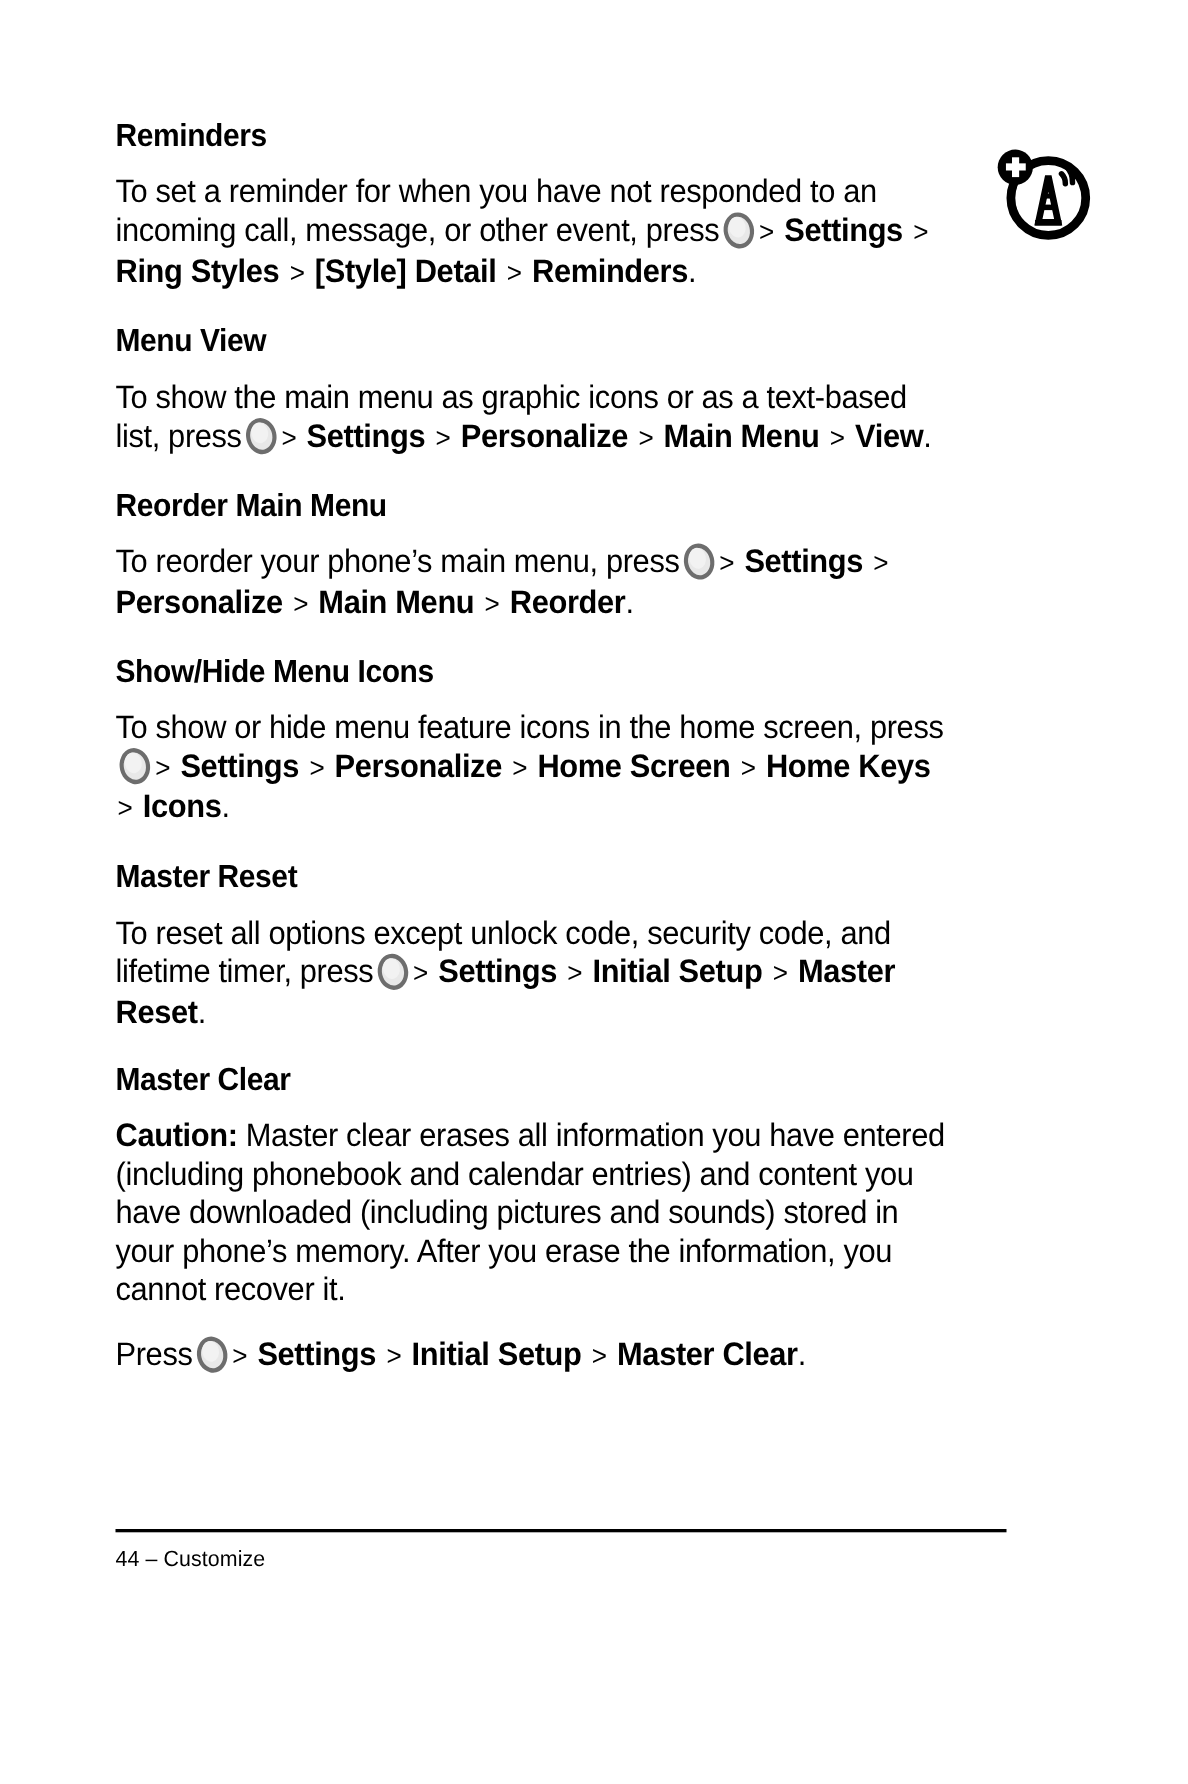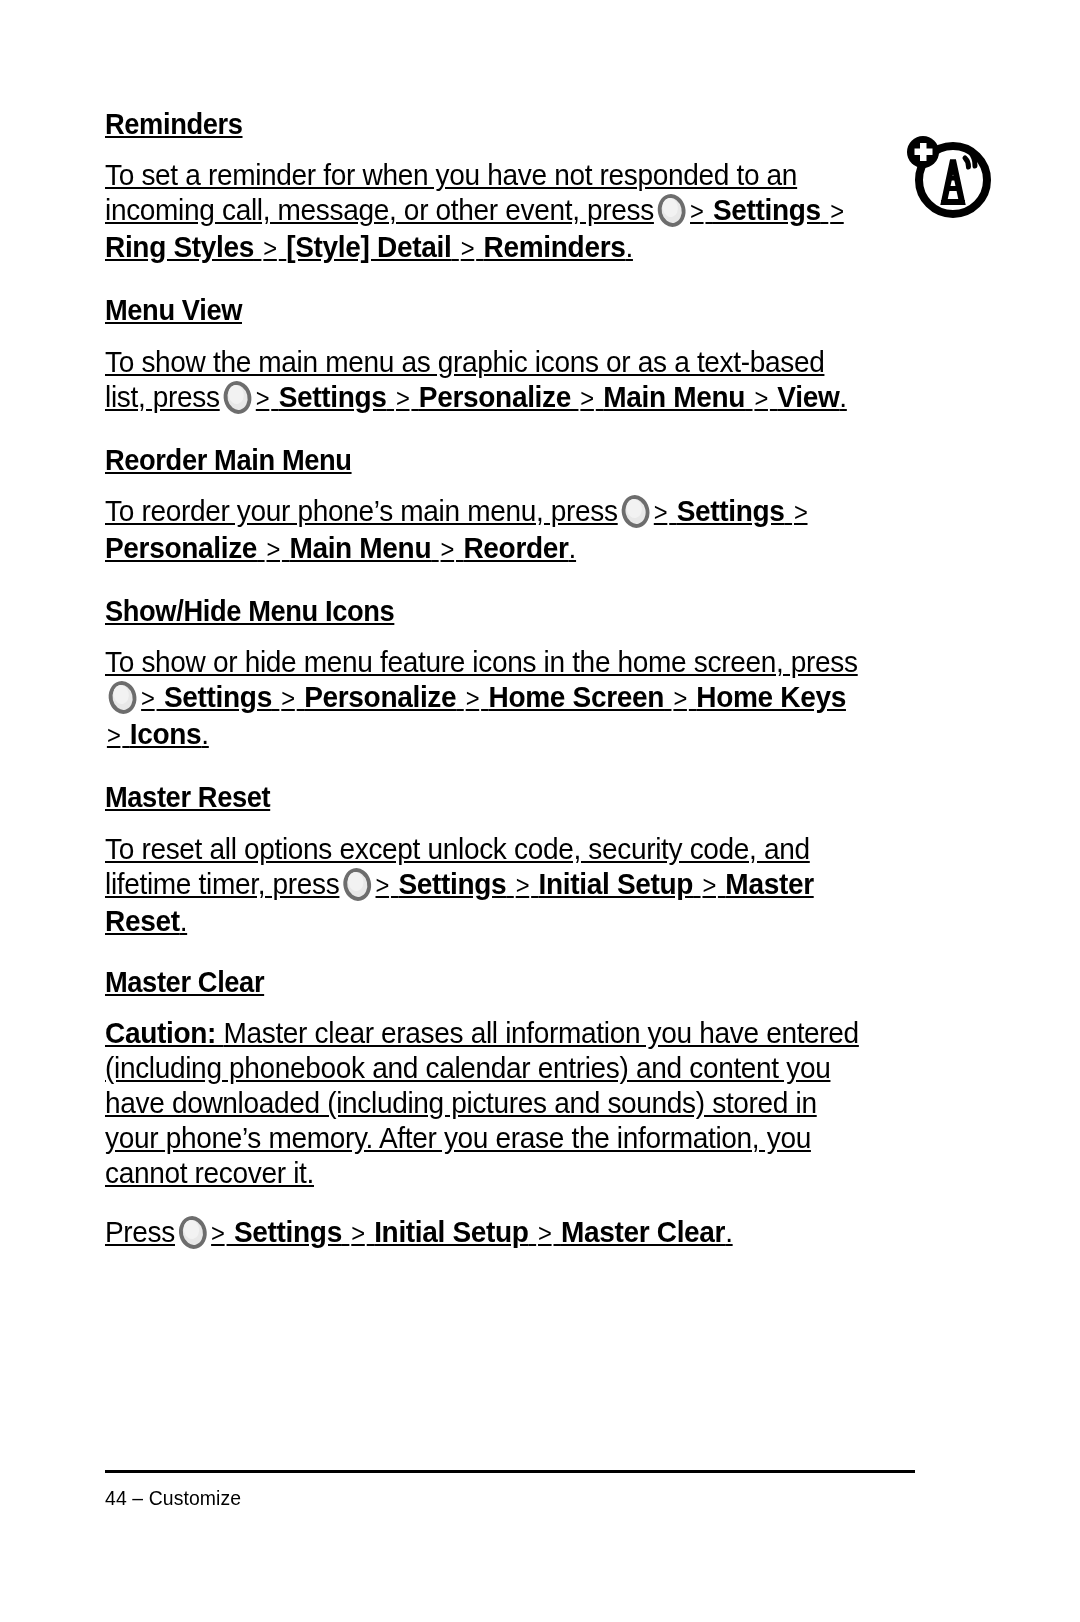"Reminders" .page { text-decoration: underline -> none }
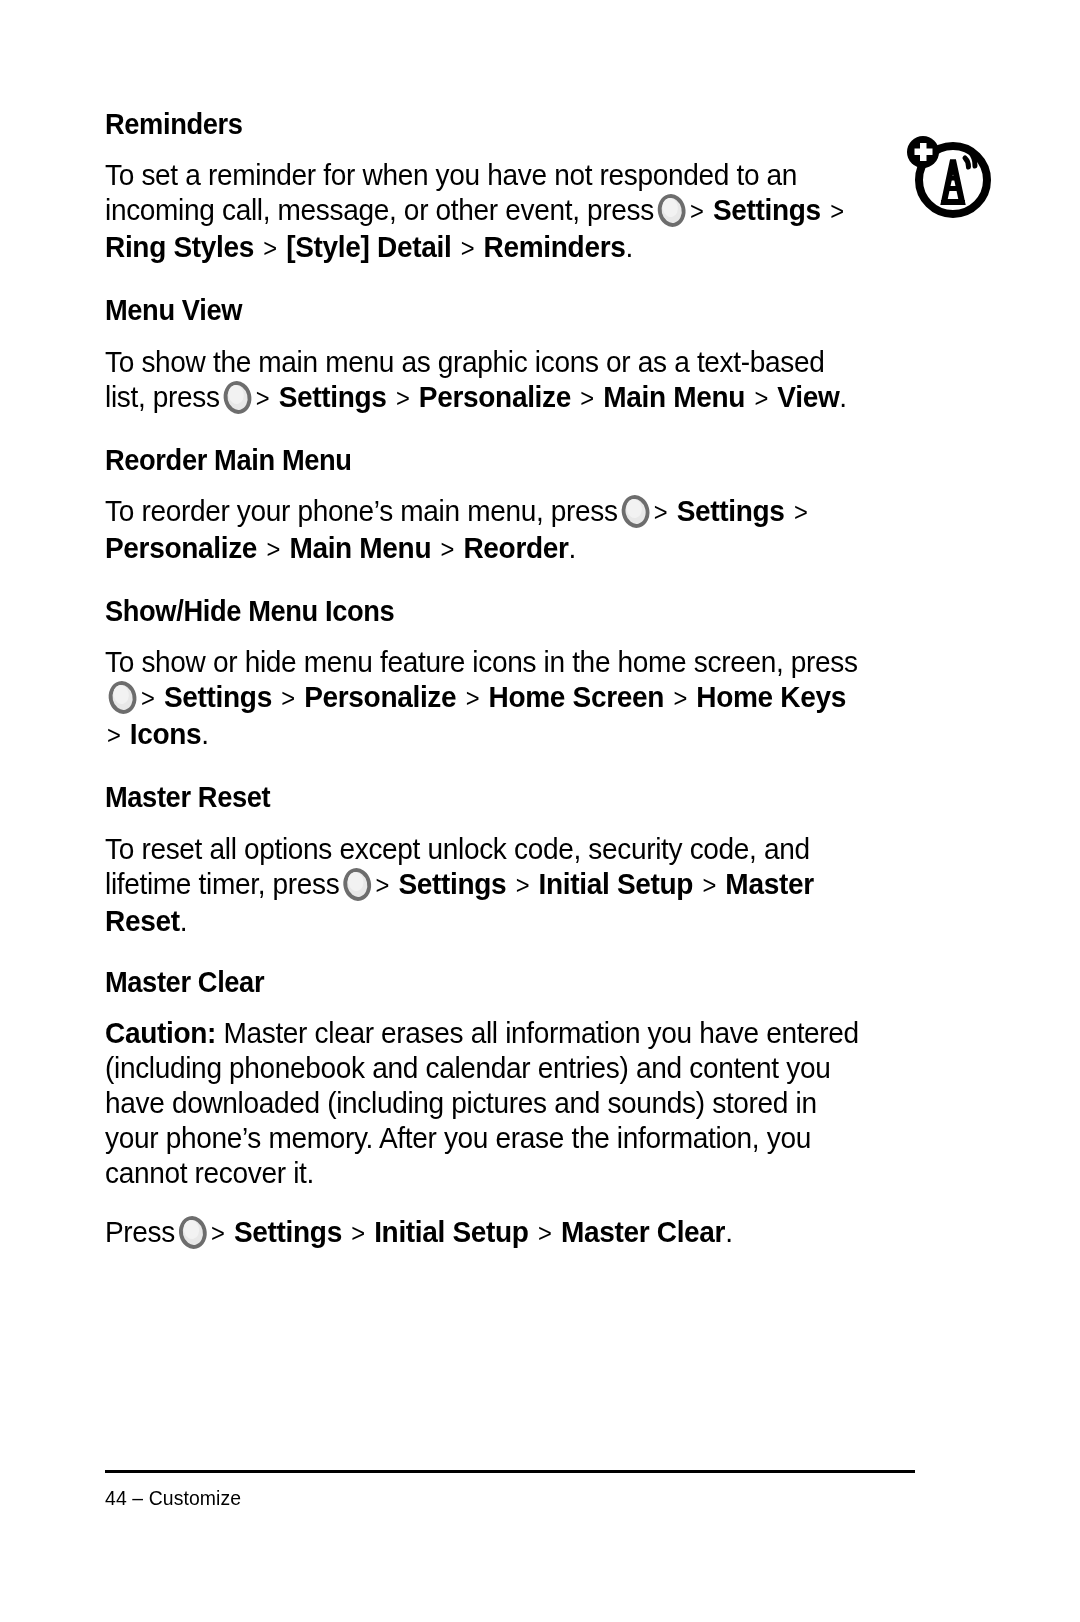"44 – Customize" .footer { top: 1470px -> 1390px }
